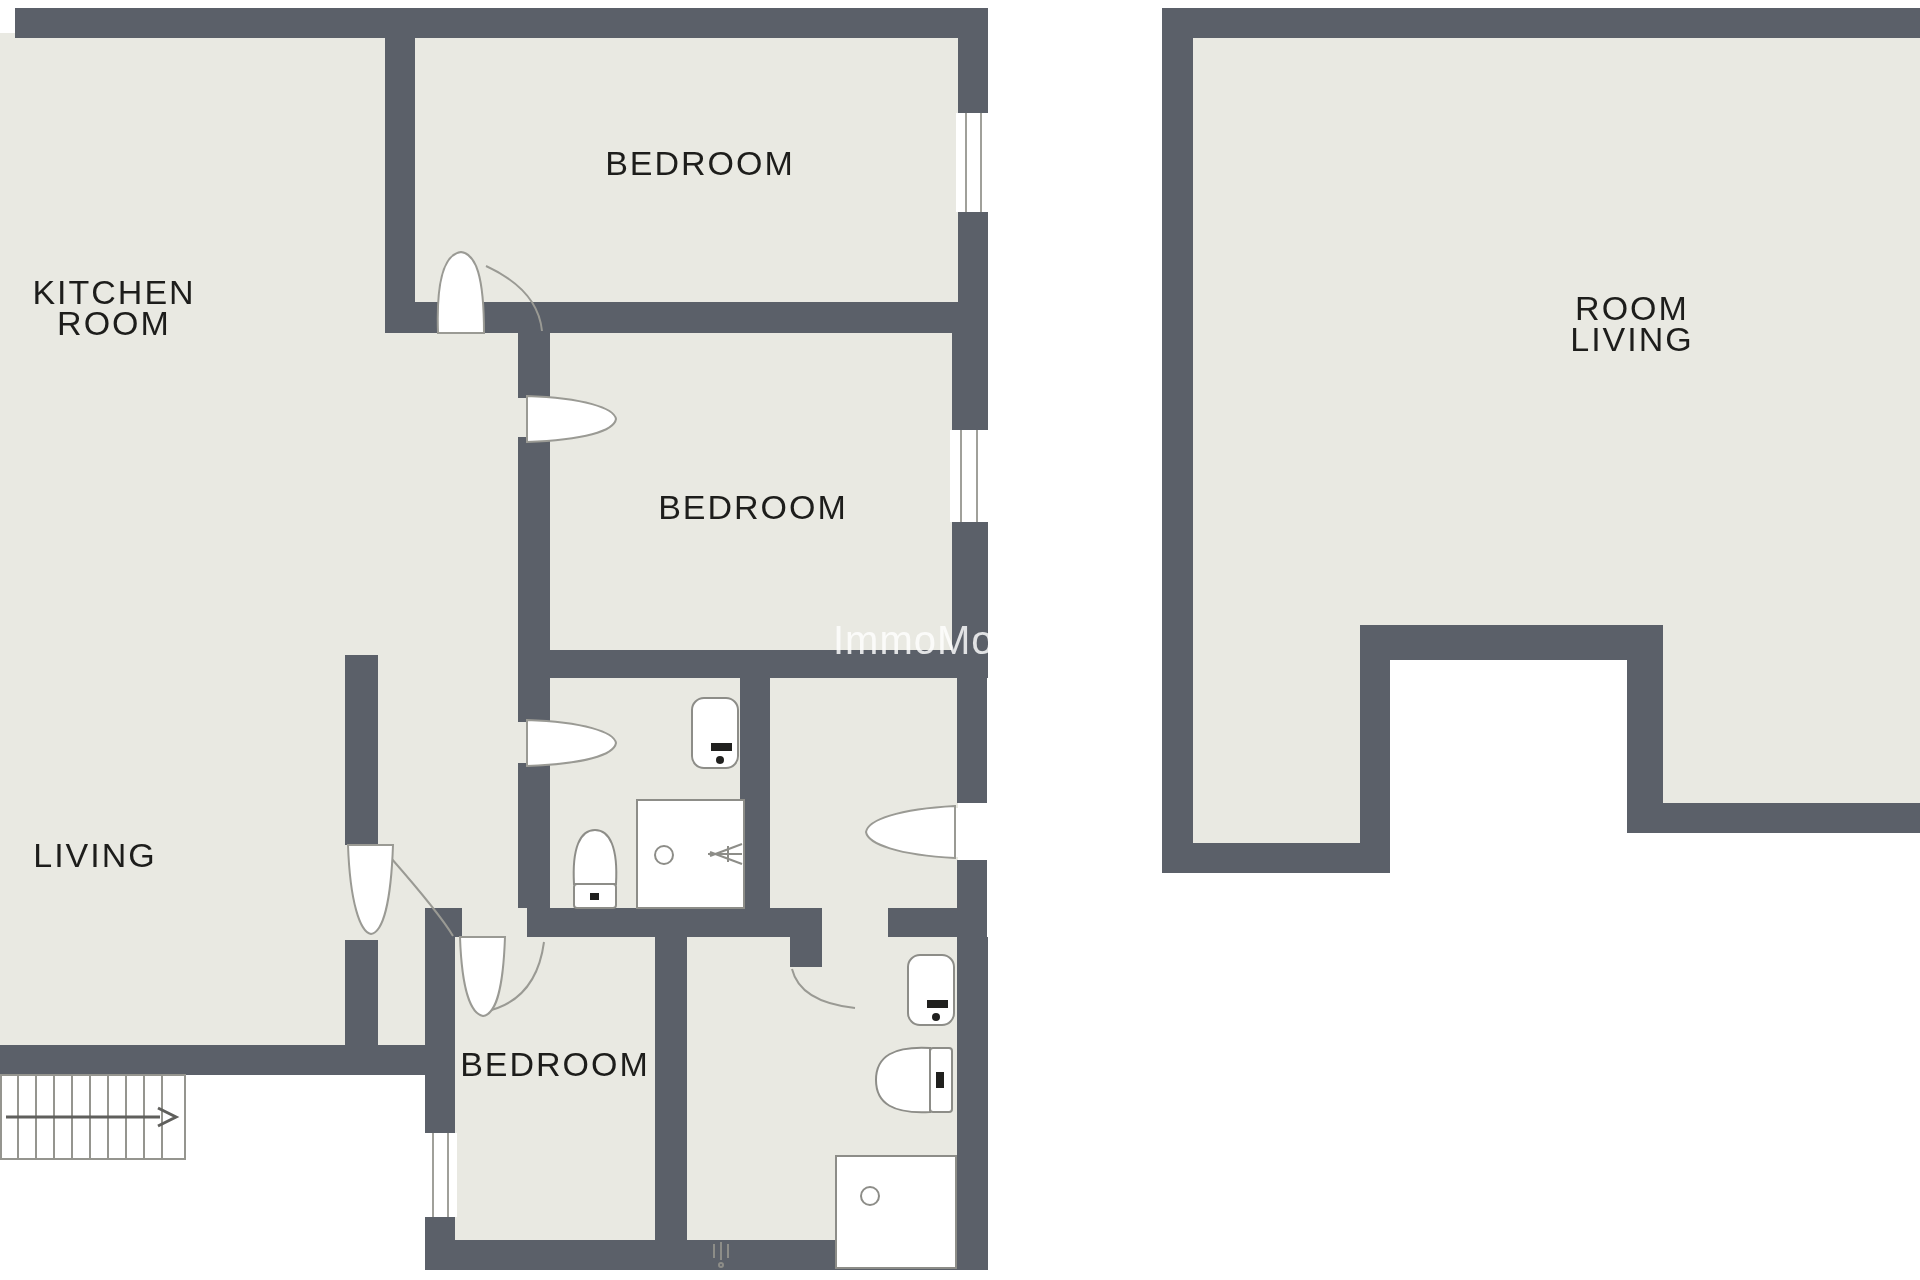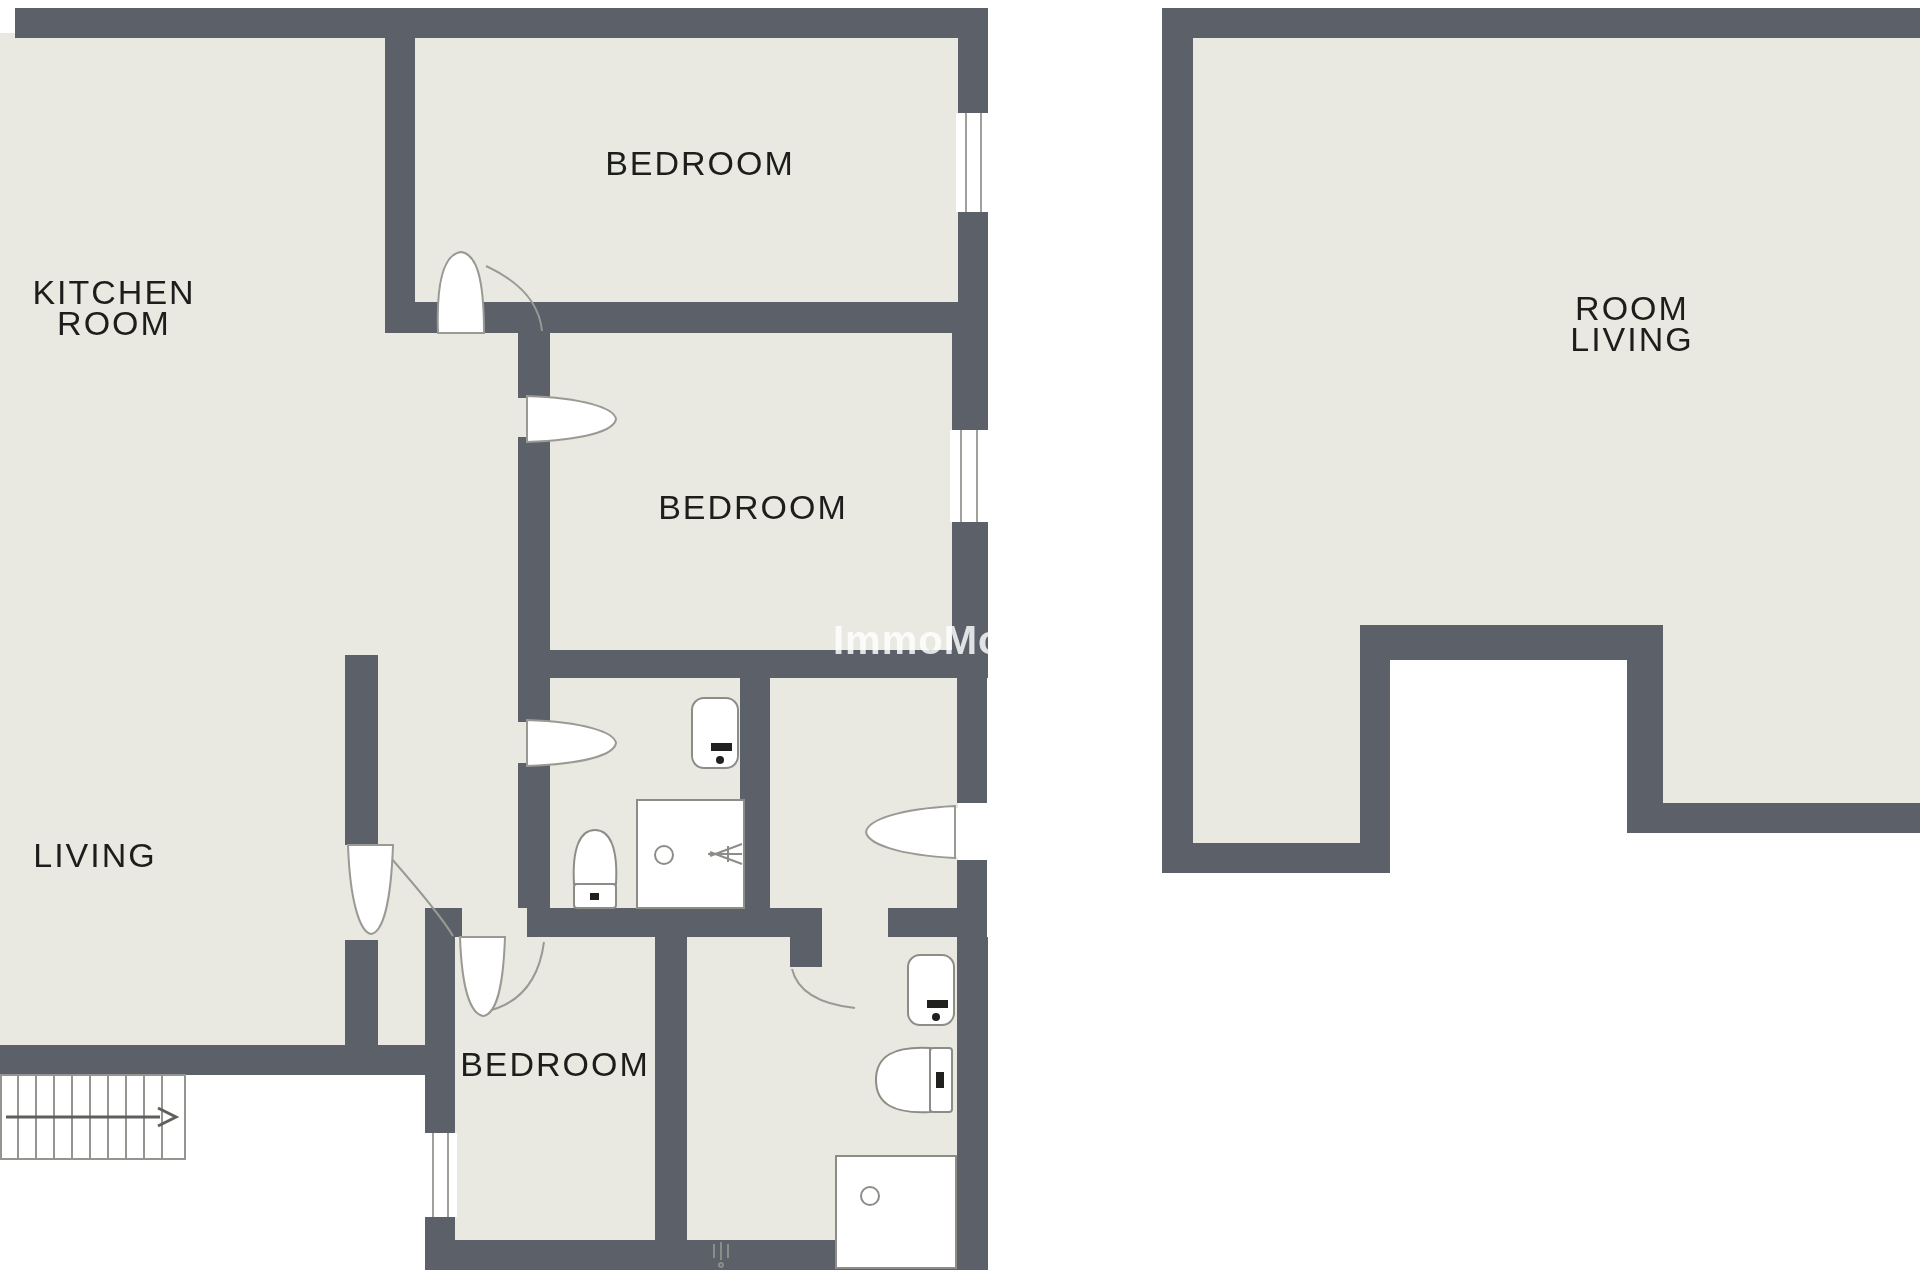"ImmoMoment" .watermark { font-weight: bold -> normal }
